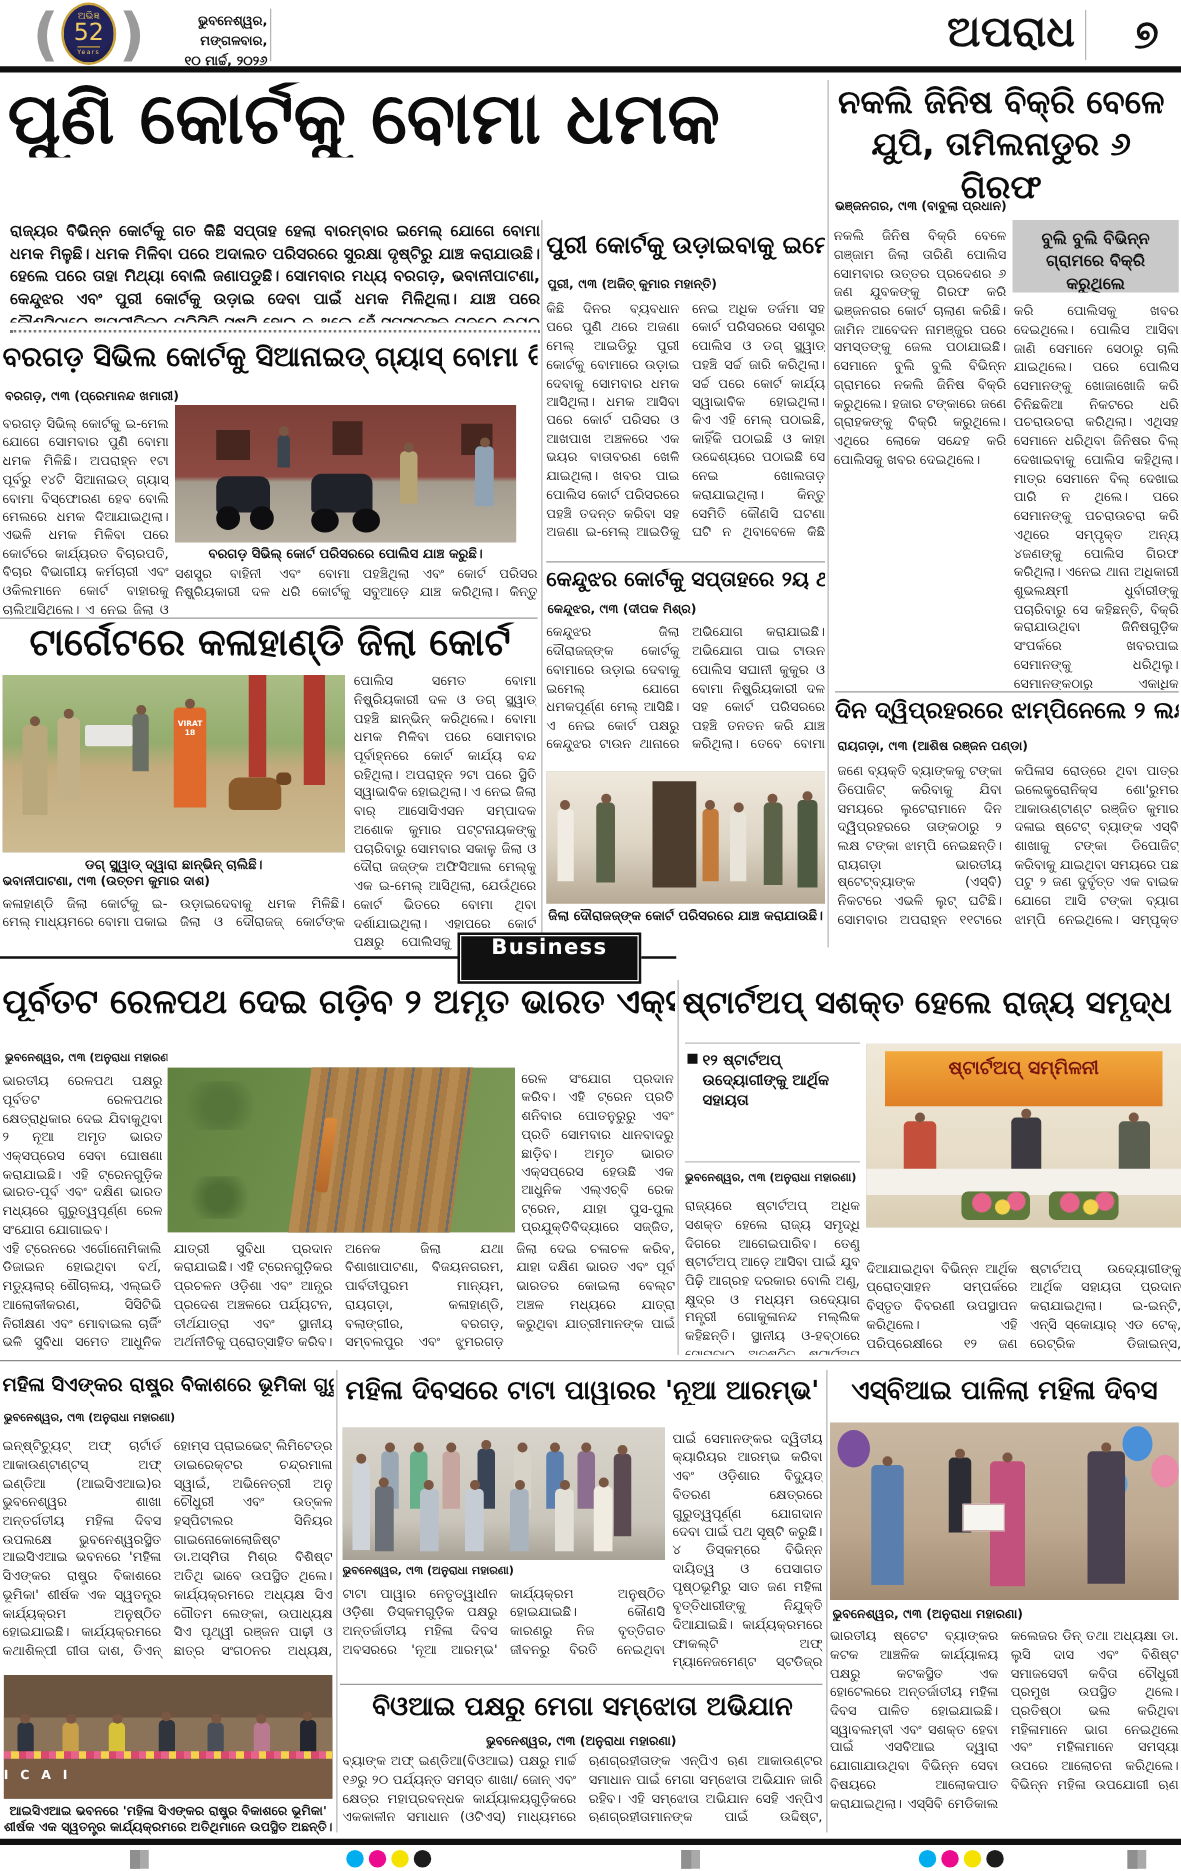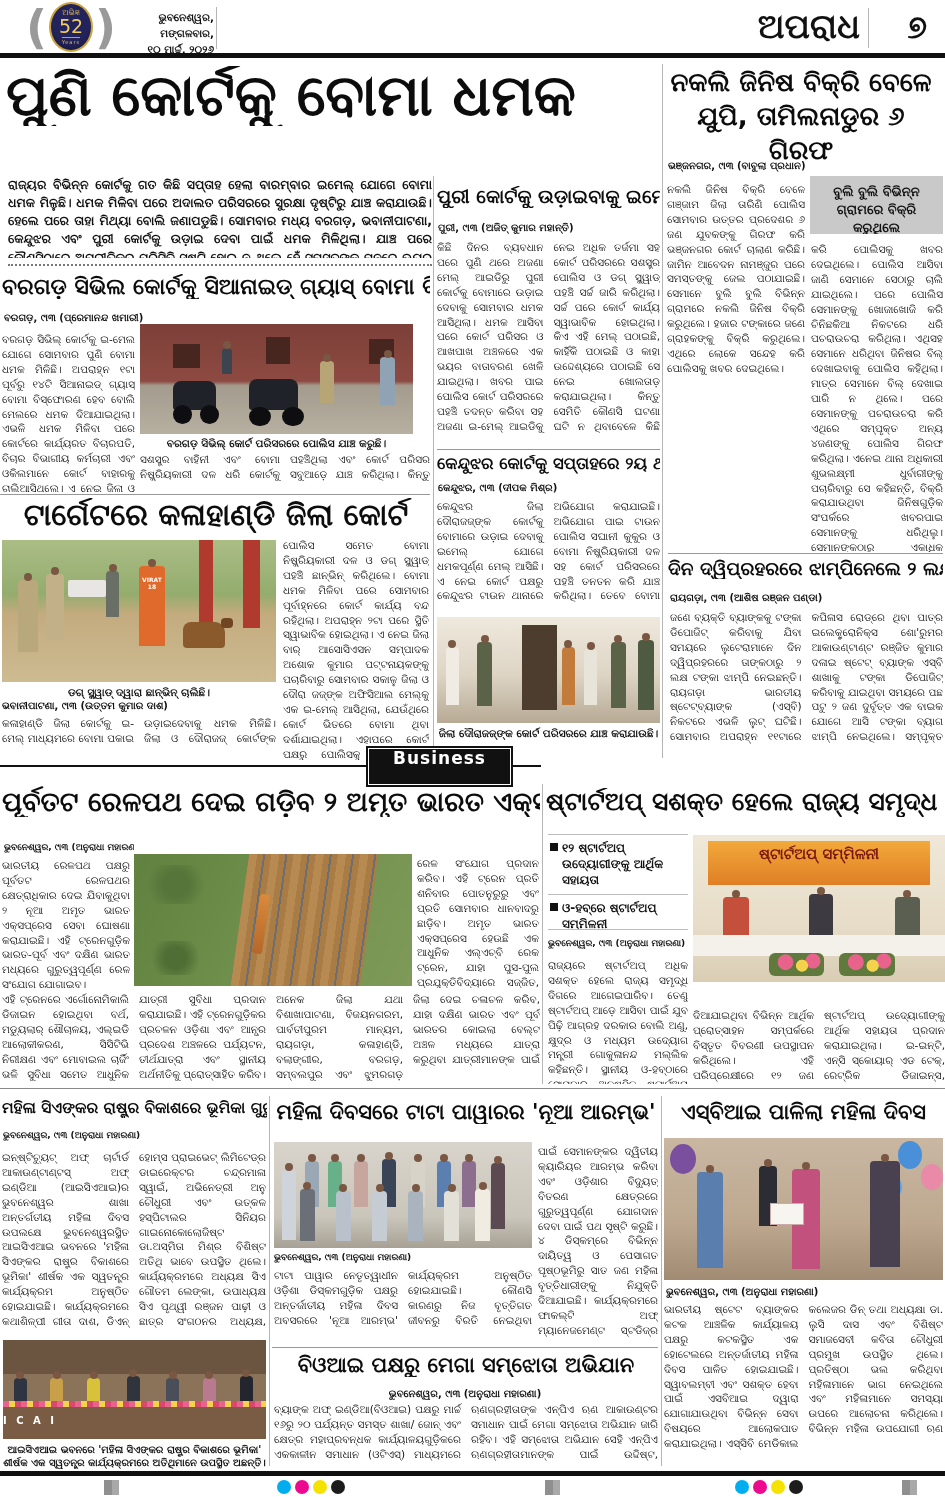"ଓ-ହବ୍‌ରେ ଷ୍ଟାର୍ଟଅପ୍ ସମ୍ମିଳନୀ" div.bul { html: <div> <span></span> <span>ଓ-ହବ୍‌ରେ ଷ୍ଟାର୍ଟଅପ୍ ସମ୍ମିଳନୀ</span> </div> -> none }
